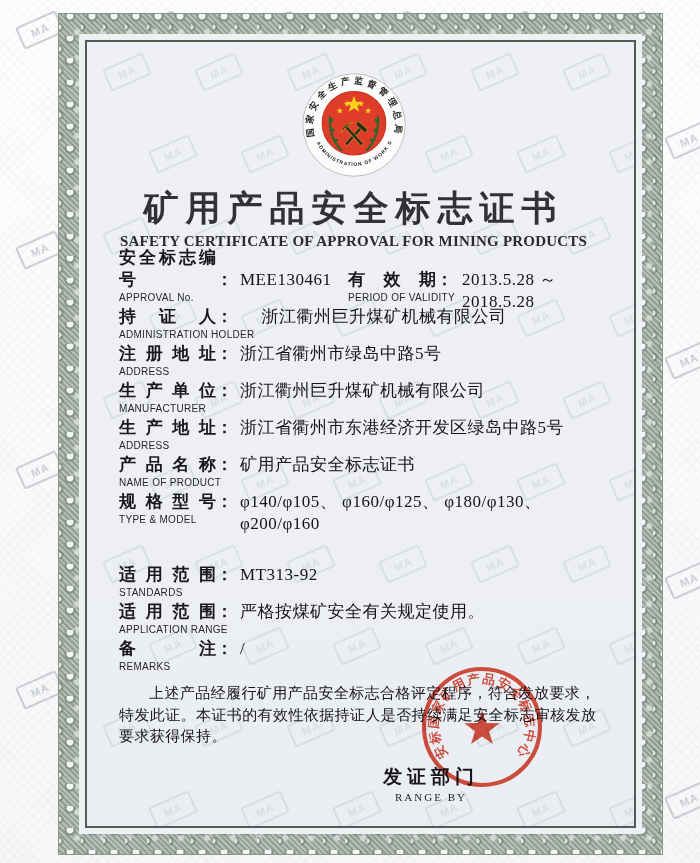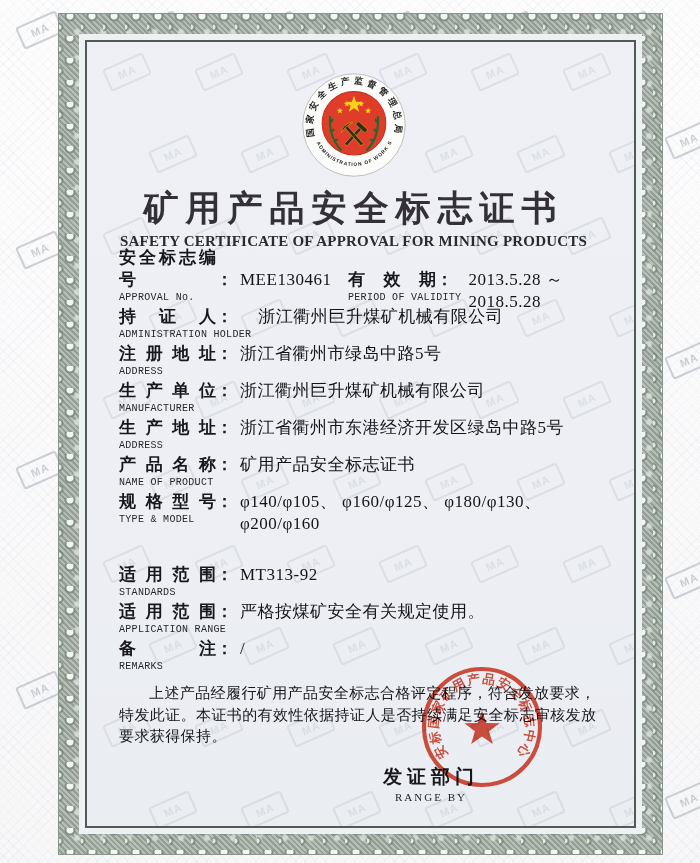"APPROVAL No." .en { font-family: Liberation Mono, monospace -> Liberation Sans, sans-serif }
